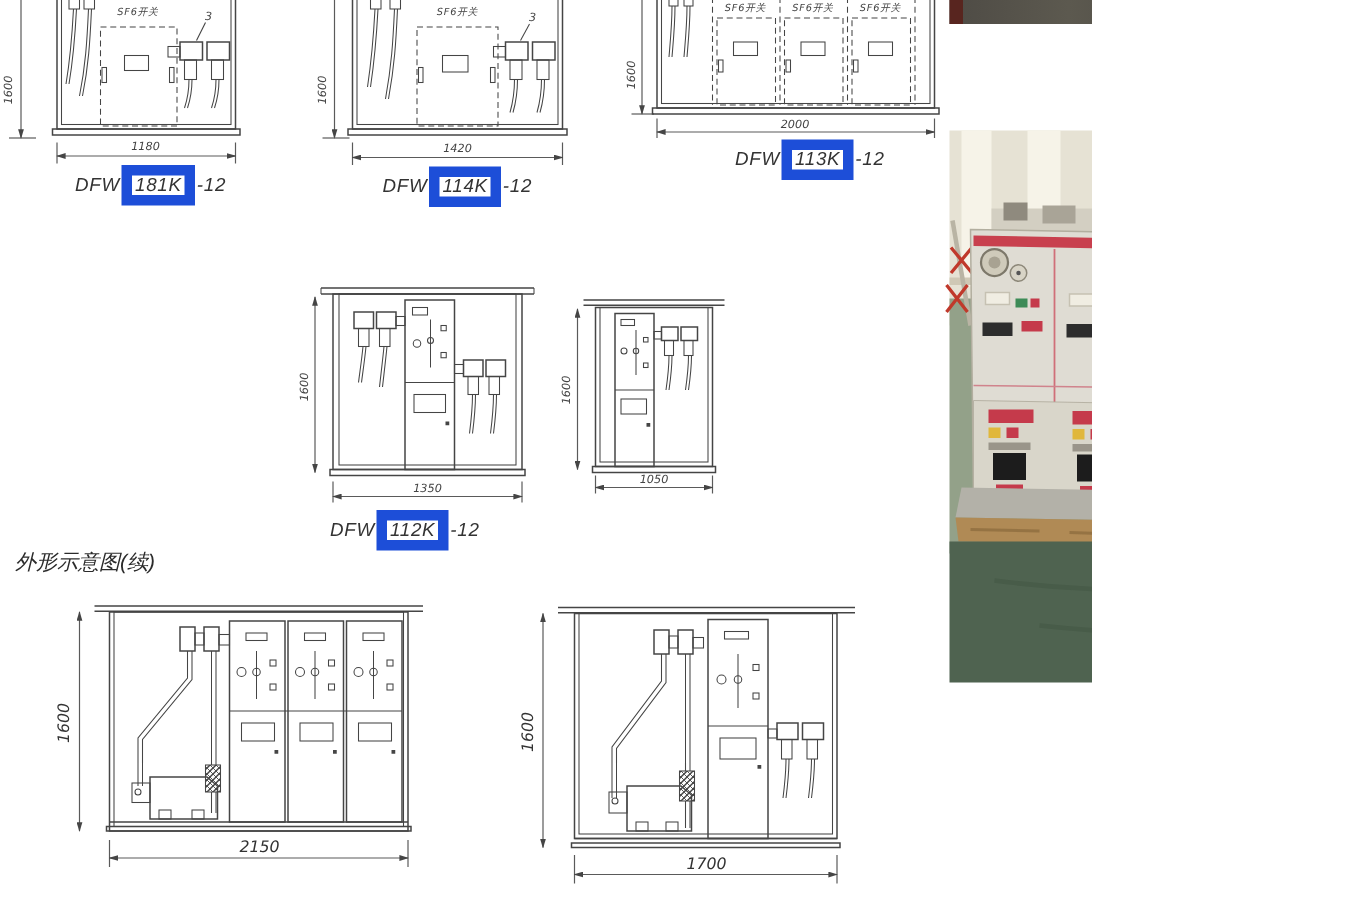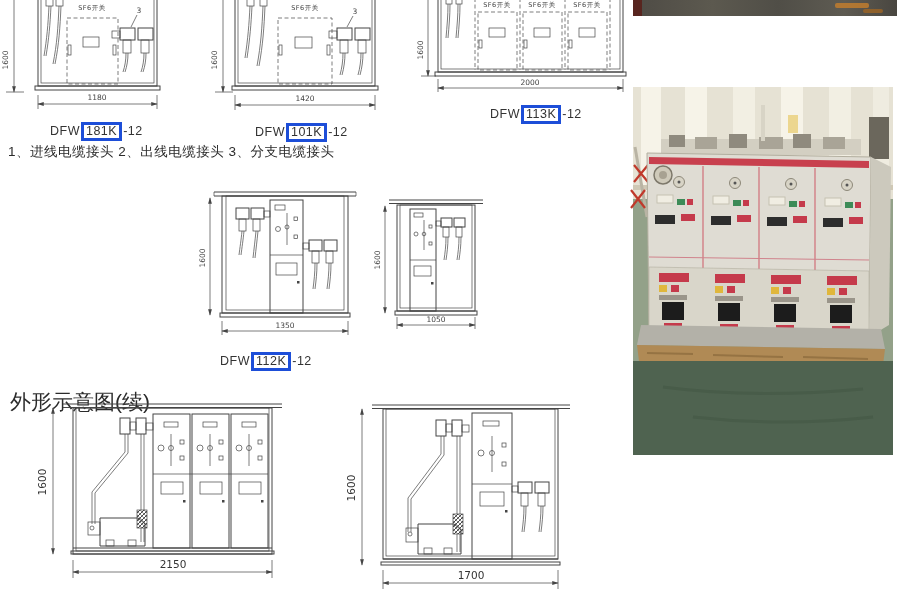"SF6开关" #page { font-style: none -> italic; width: 900px -> 728px }
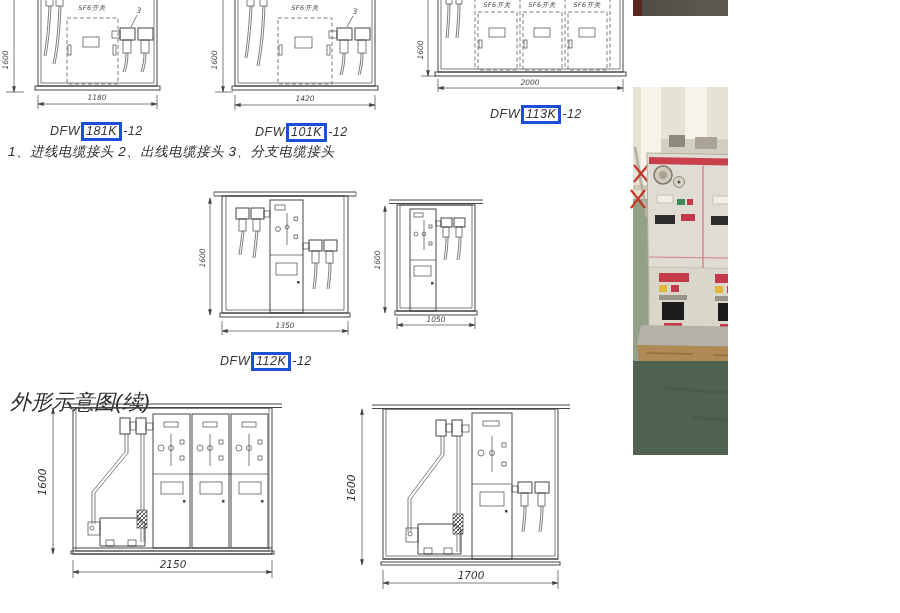"113K" .mbox { border: 3px solid #1d4ed8 -> 7px solid #1d4ed8; margin: 12px 1px -> 0 1px }
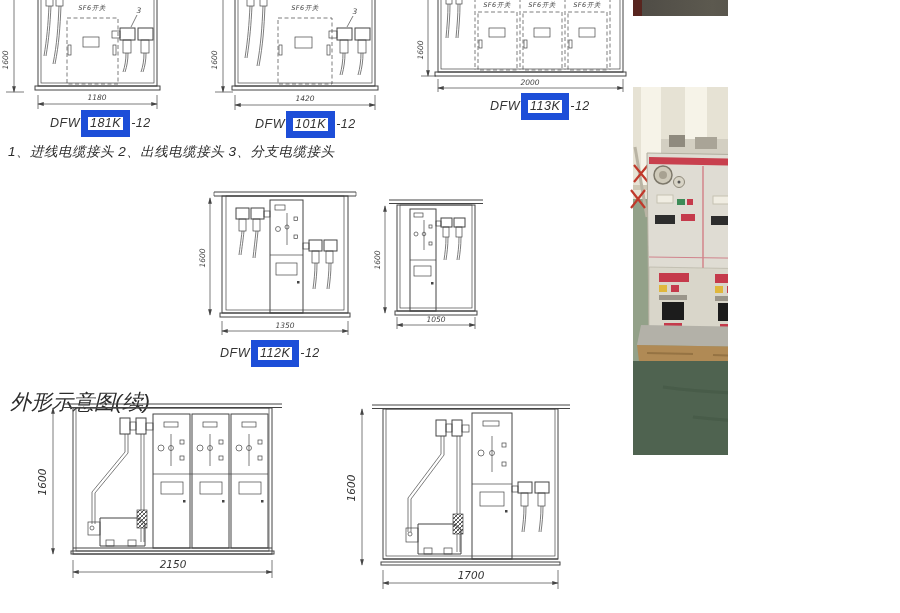"101K" span.mbox { text: 101K -> 114K }
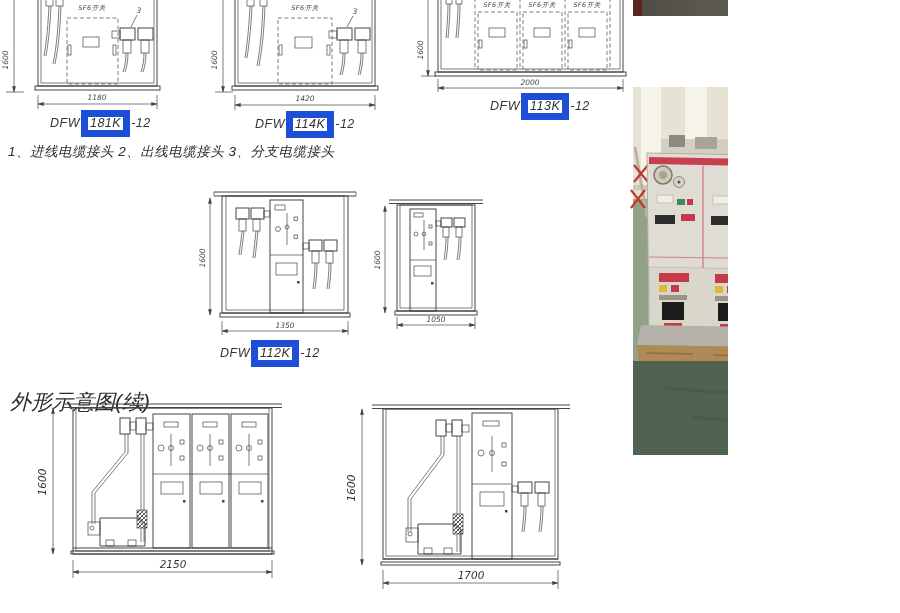"1、进线电缆接头 2、出线电缆接头 3、分支电缆接头" div.notes { html: <div>1、进线电缆接头 2、出线电缆接头 3、分支电缆接头</div> -> none }
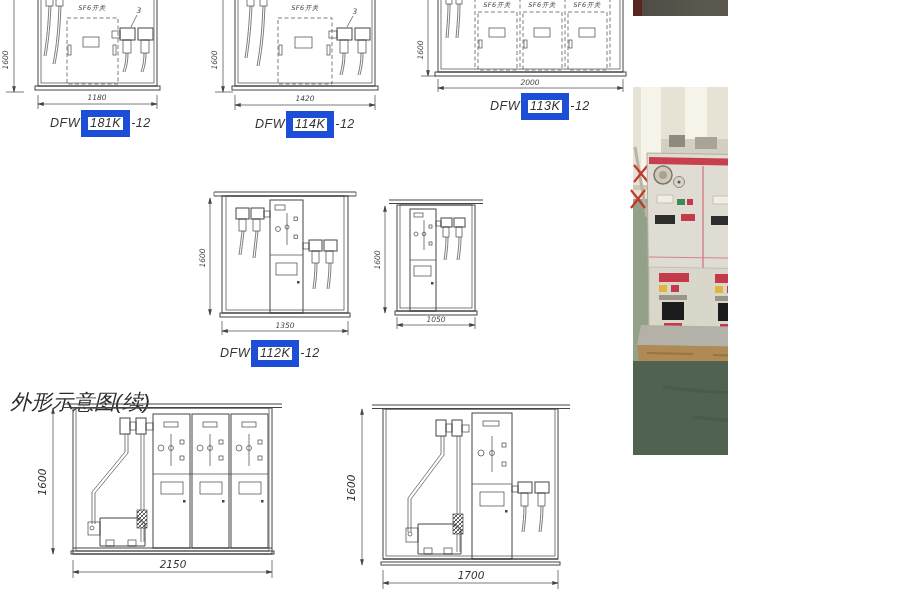"外形示意图(续)" .heading { font-size: 21px -> 14px; top: 388px -> 366px }
